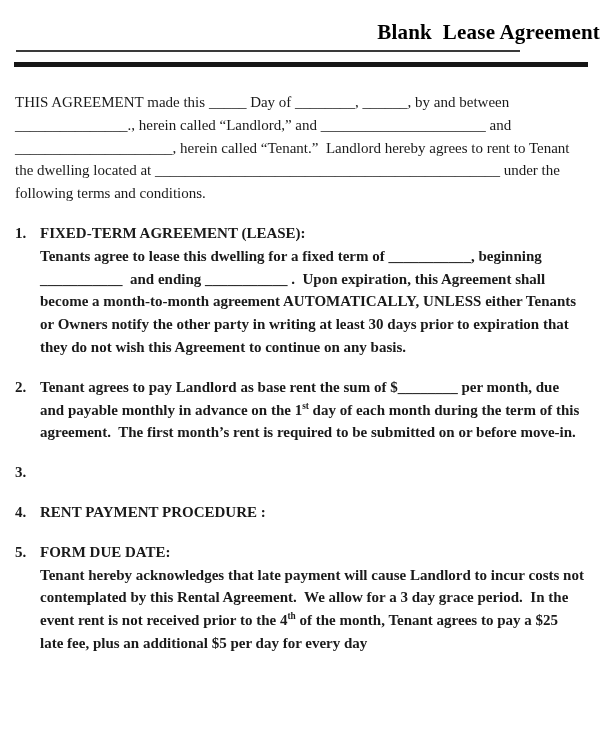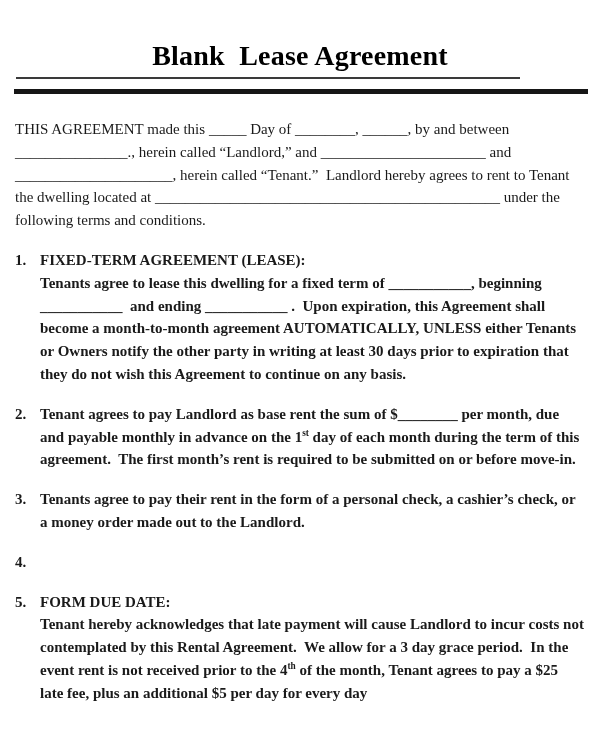"Blank Lease Agreement" .doc-title { font-size: 28px -> 21px; padding-top: 40px -> 20px; text-align: center -> right }
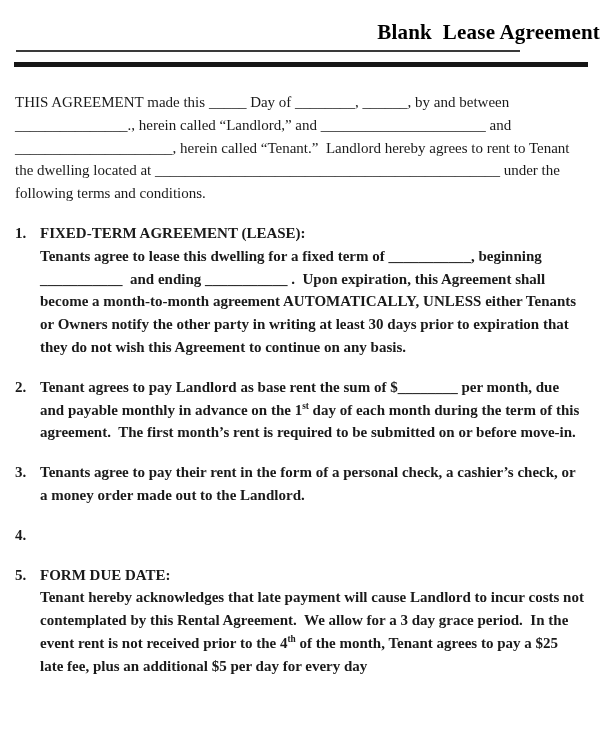"Tenants agree to pay their" div.sec-body { html: <div>Tenants agree to pay their rent in the form of a personal check, a cashier’s check, or a money order made out to the Landlord.</div> -> none }
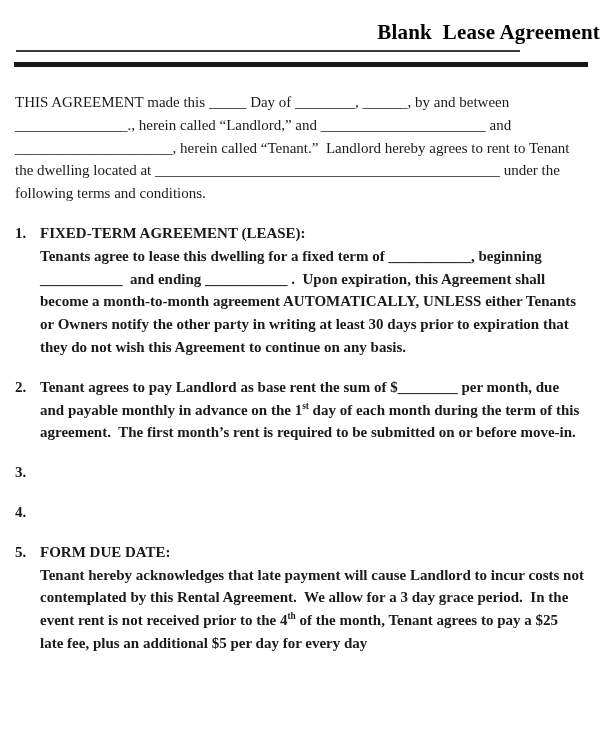"RENT PAYMENT PROCEDURE :" div.sec-heading { html: none -> <div>RENT PAYMENT PROCEDURE :</div> }
